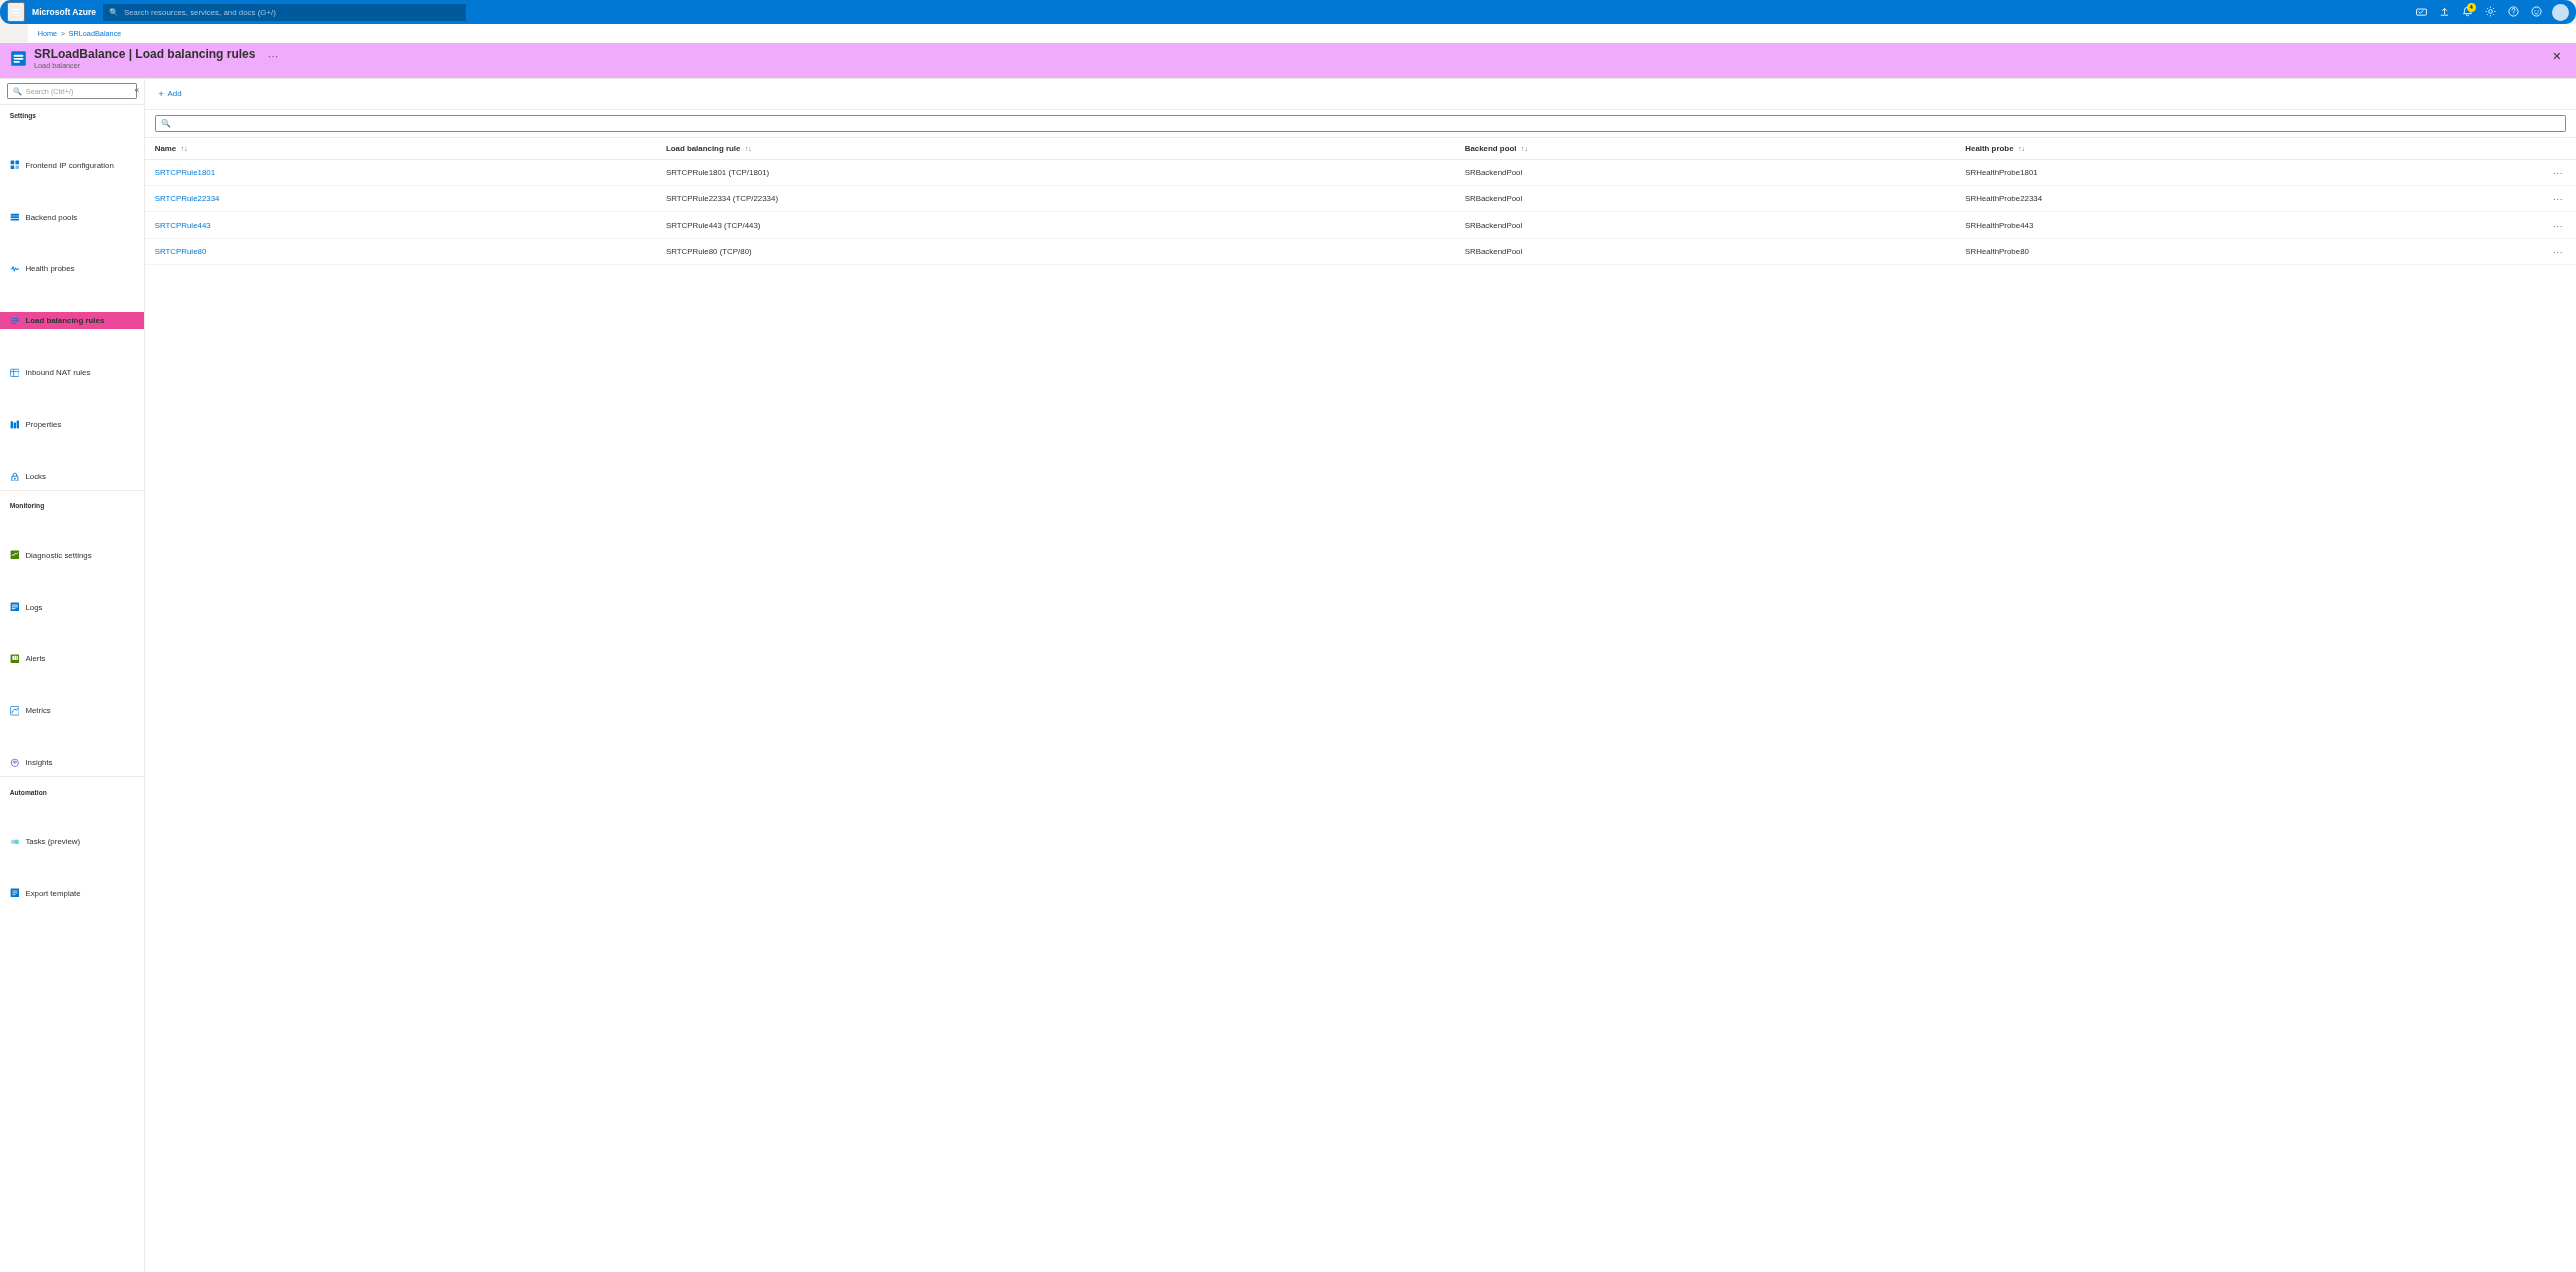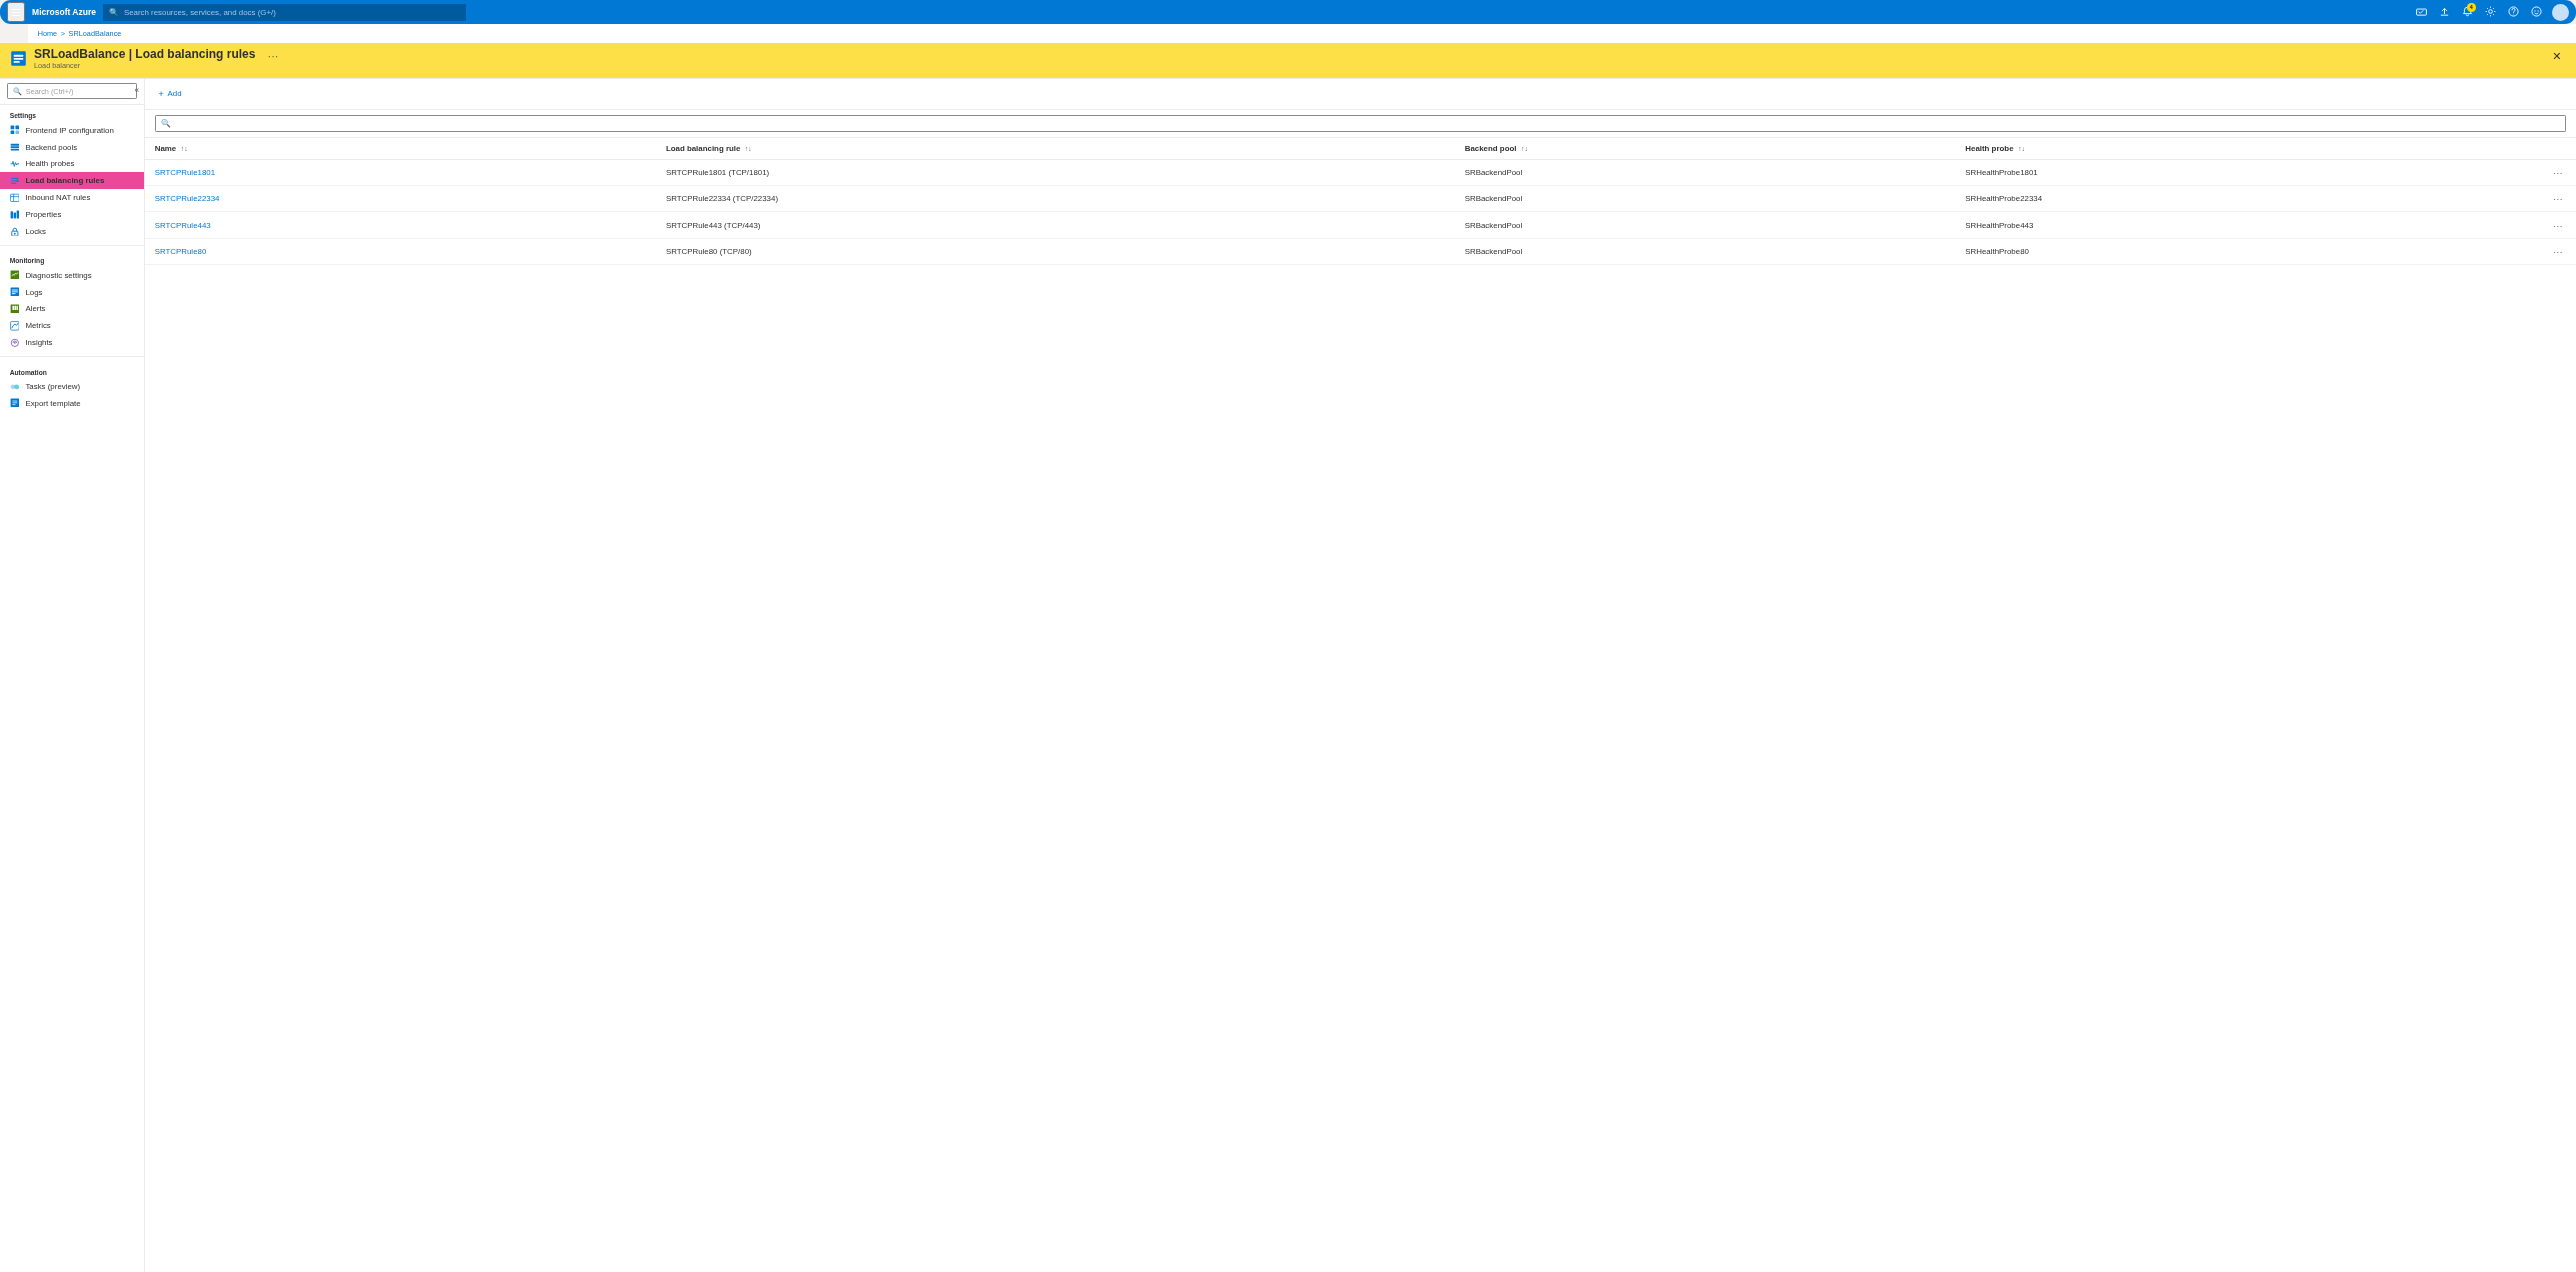"SRLoadBalance | Load balancing rules" .page-header { background: #fde047 -> #f0abfc }
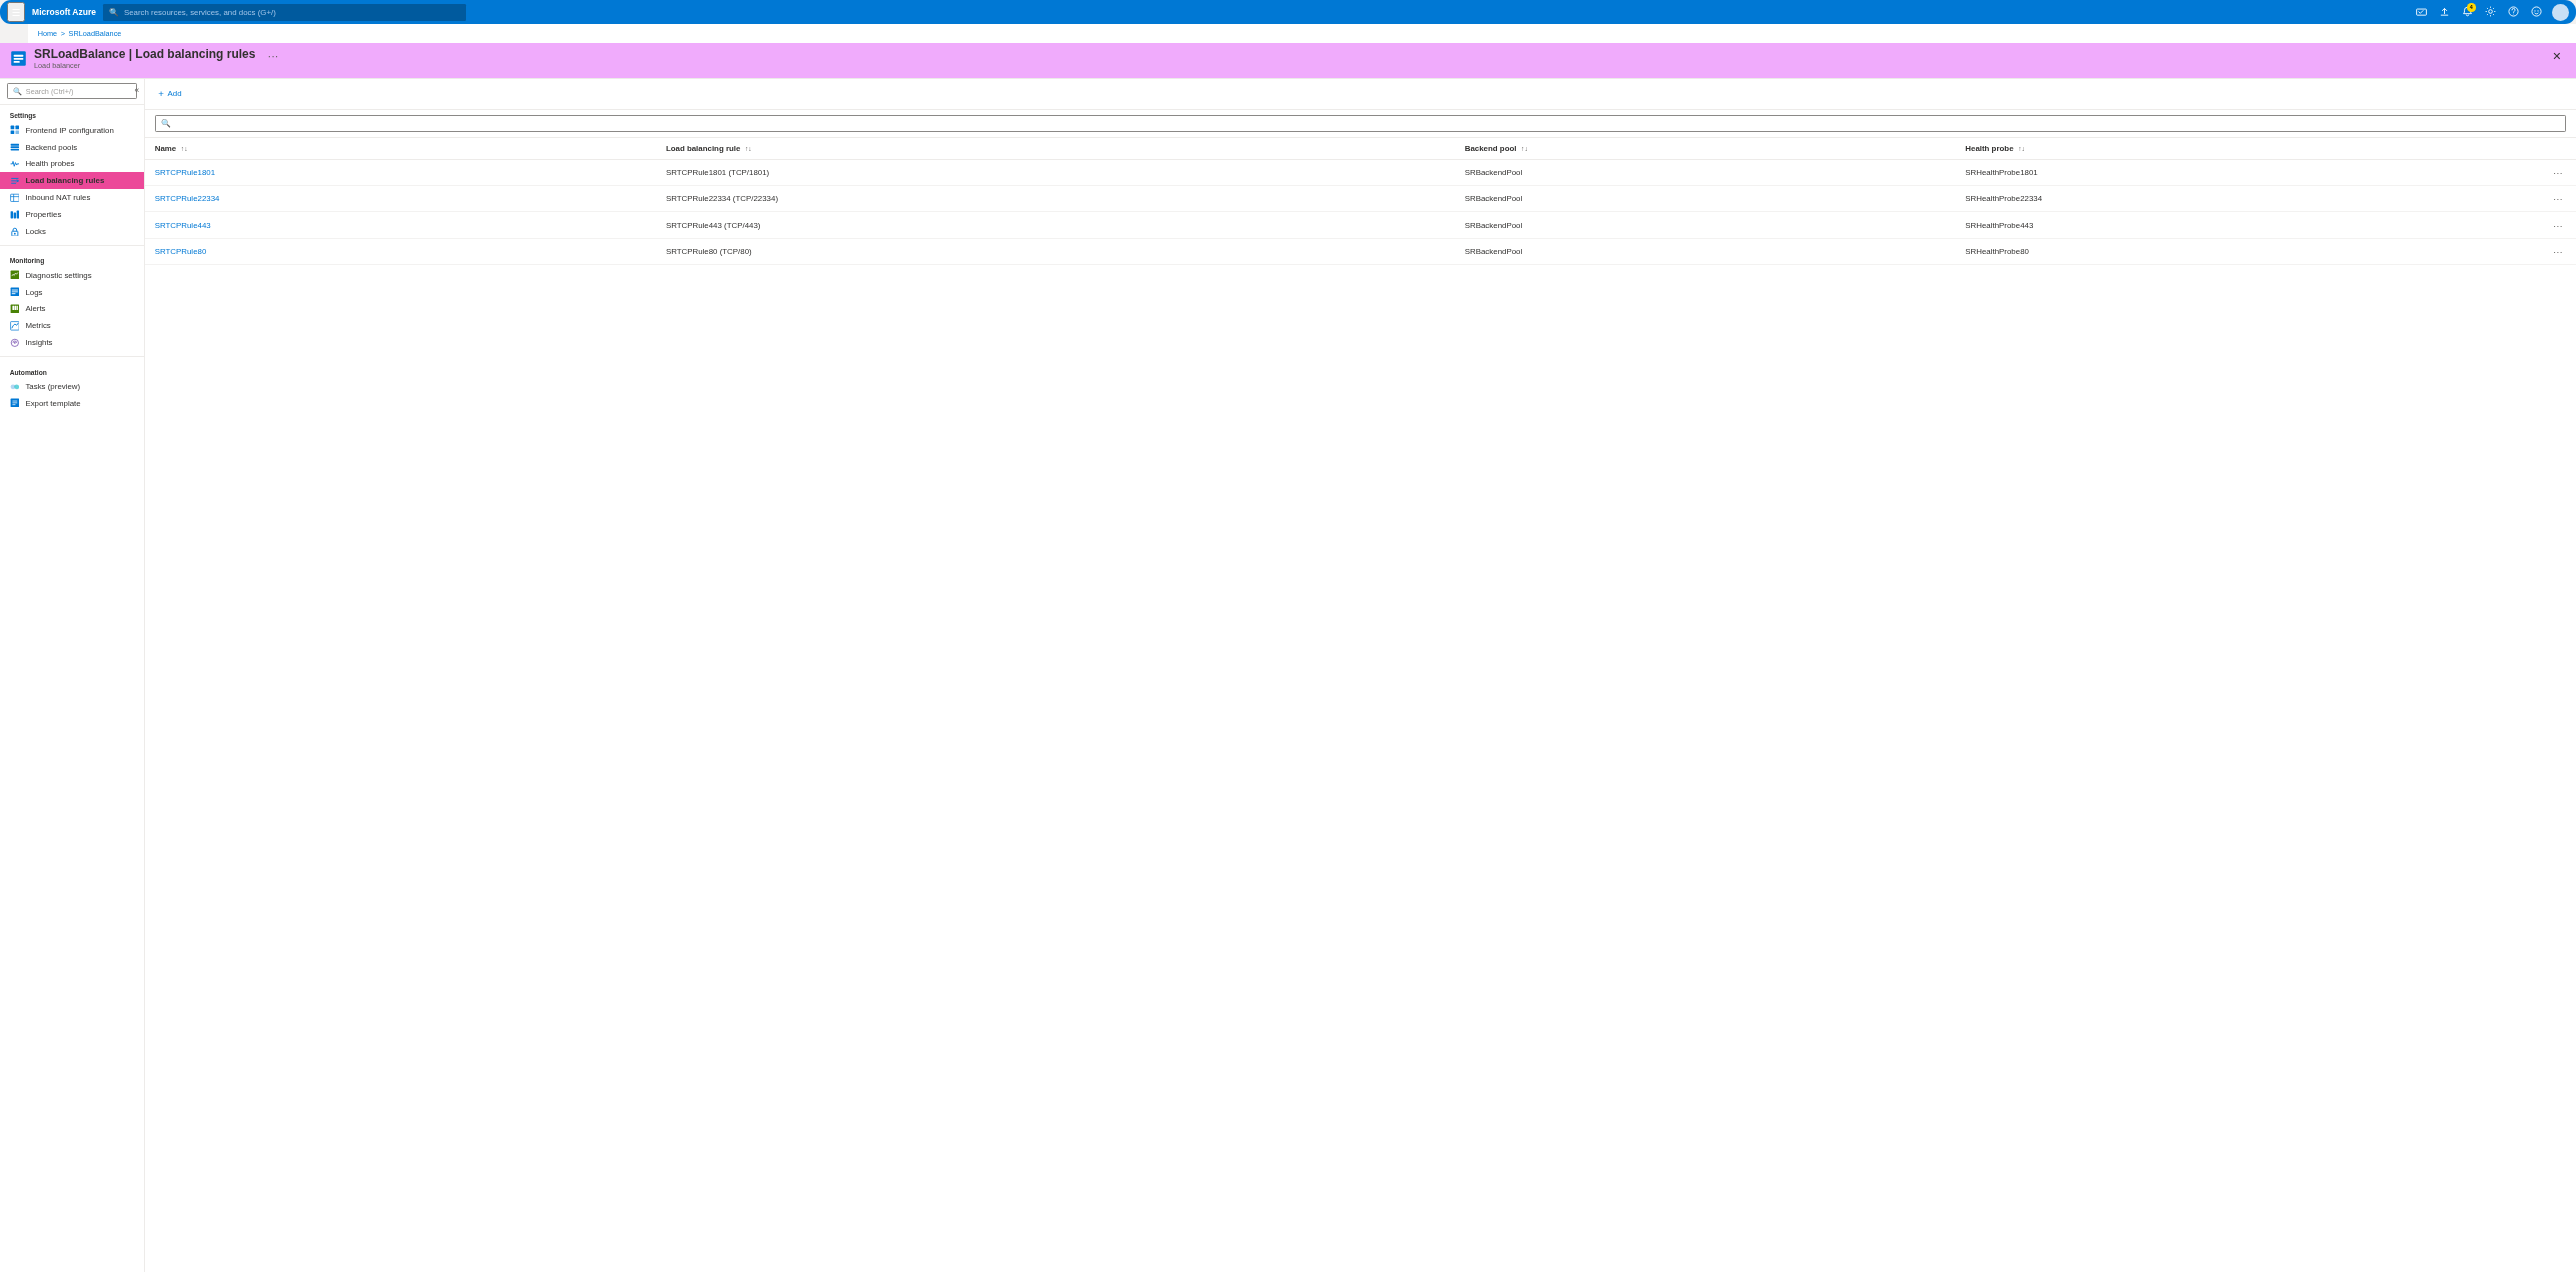"Frontend IP configuration" .sidebar-item { margin-top: none -> 35px }
